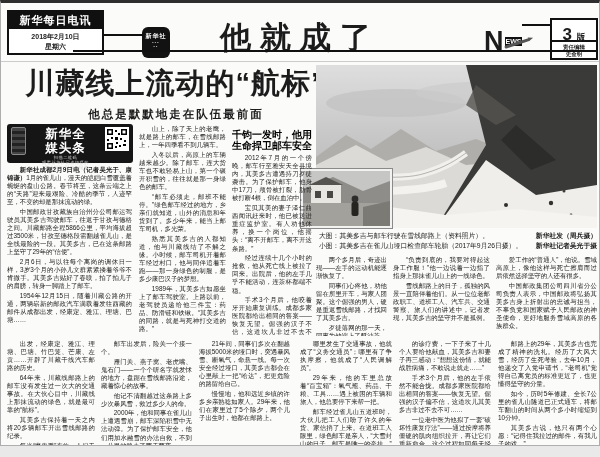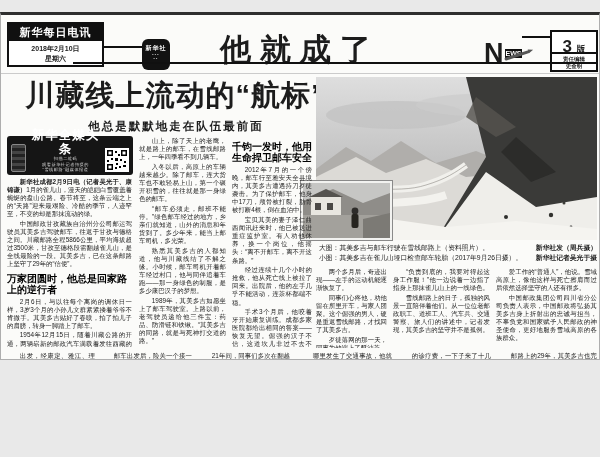"新华每日电讯" .page { height: 348px -> 446px; margin: 12px auto -> 0 auto }
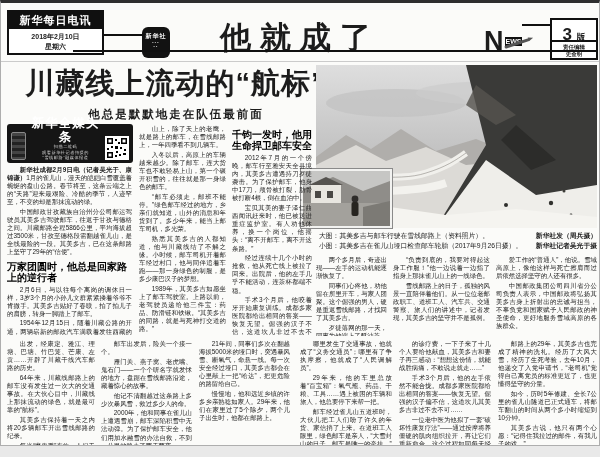"新华全媒头条" .banner { align-items: flex-end -> flex-start; gap: 3px -> 16px }
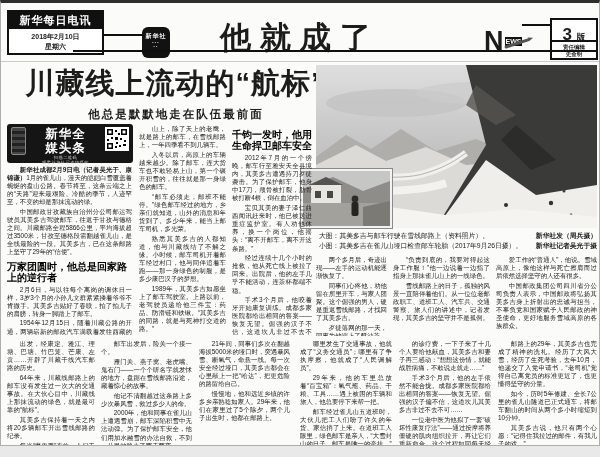"万家团圆时，他总是回家路上的逆行者" div.subhead { html: <div>万家团圆时，他总是回家路上的逆行者</div> -> none }
